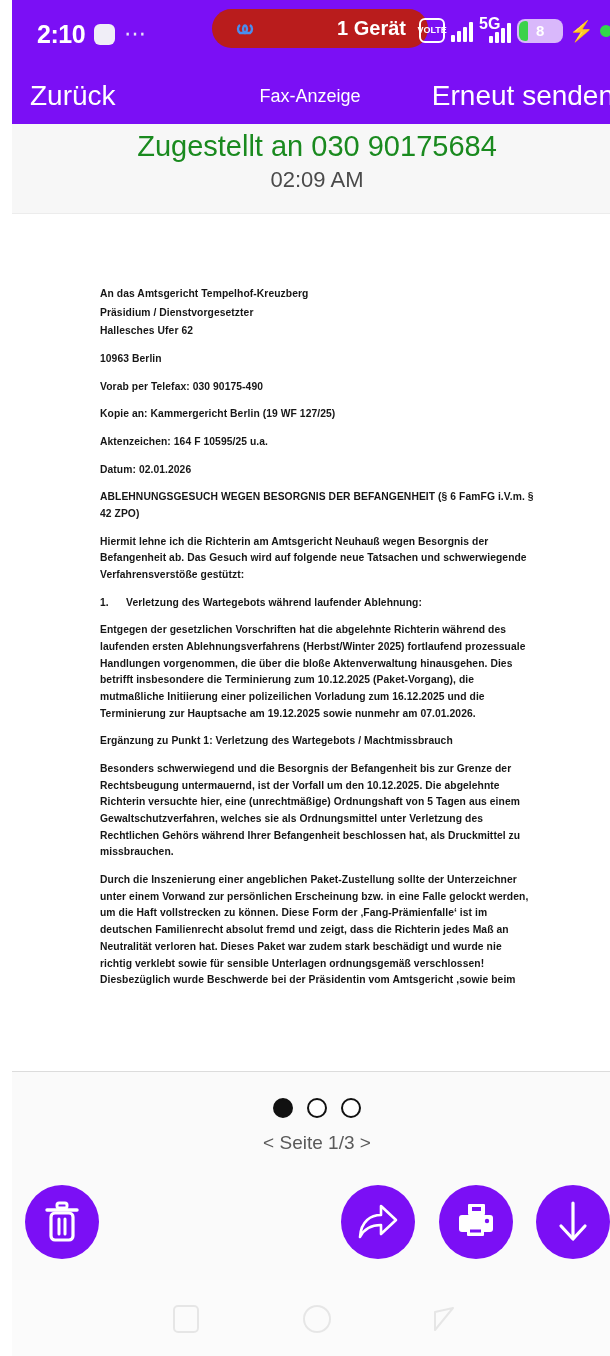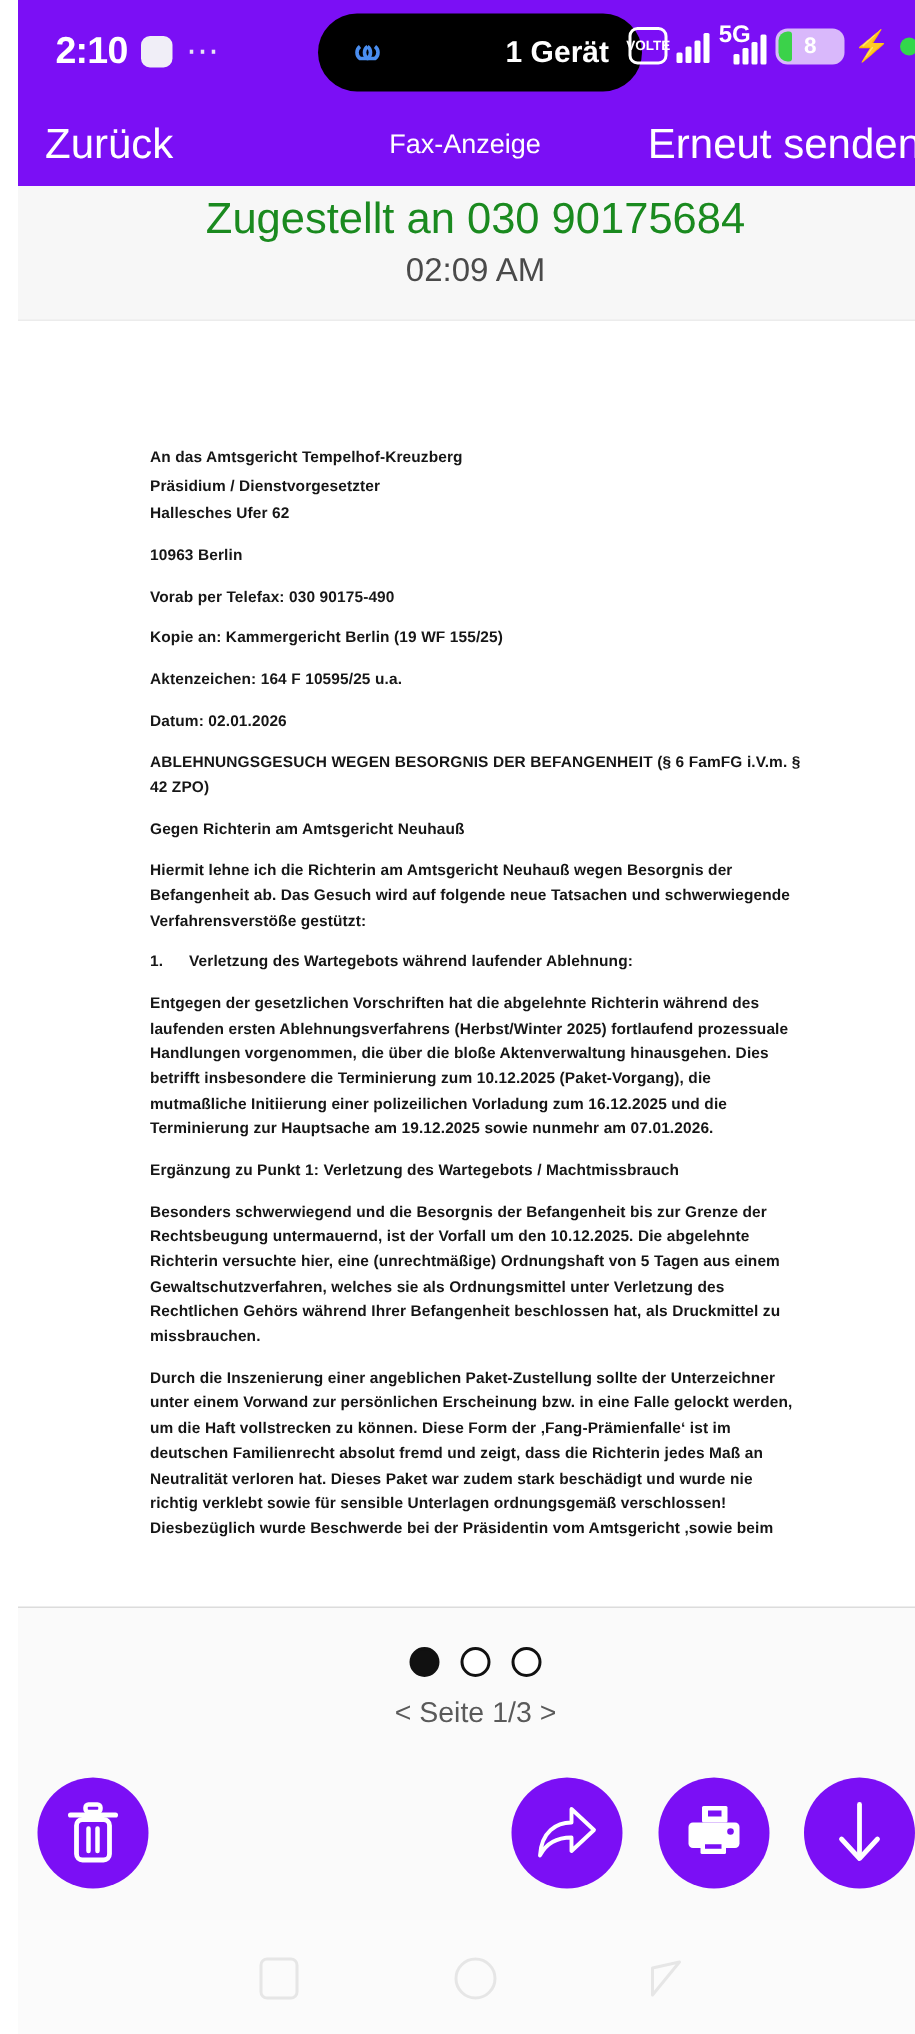"1 Gerät" .island { background: #000000 -> #b91c1c; height: 52px -> 39px }
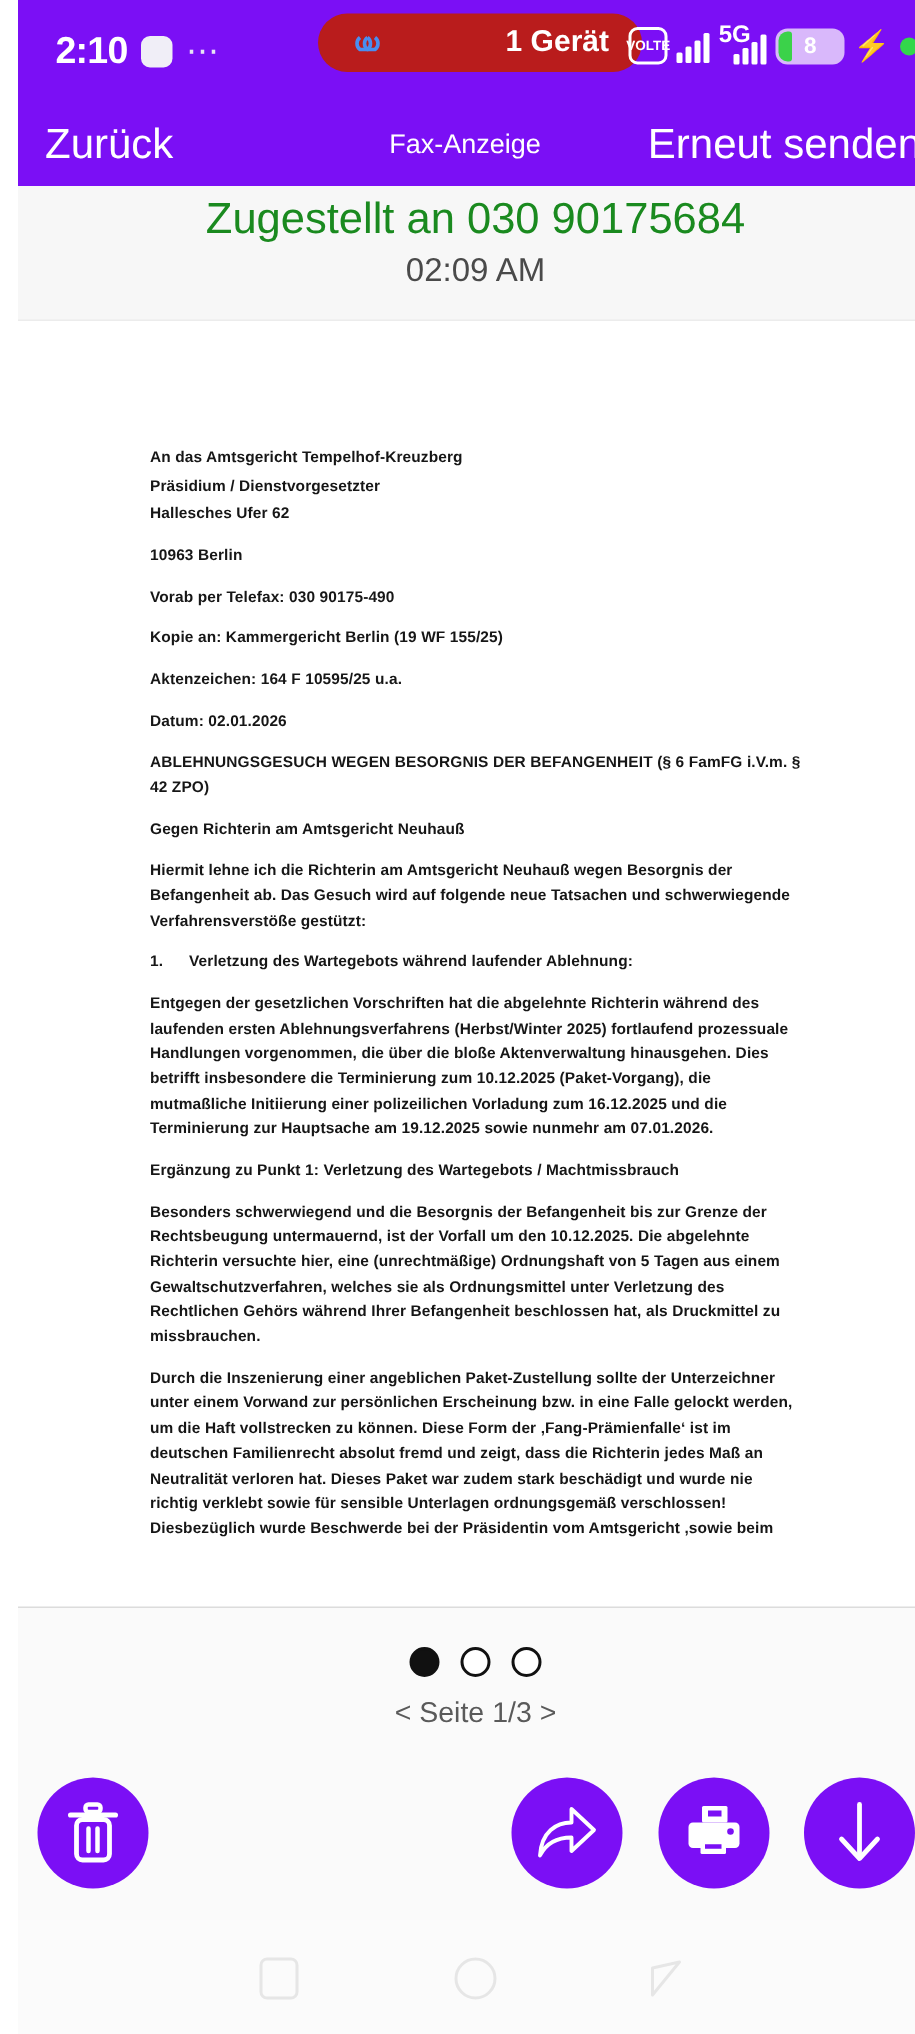"An das Amtsgericht Tempelhof-Kreuzberg" .doc { top: 84px -> 72px }
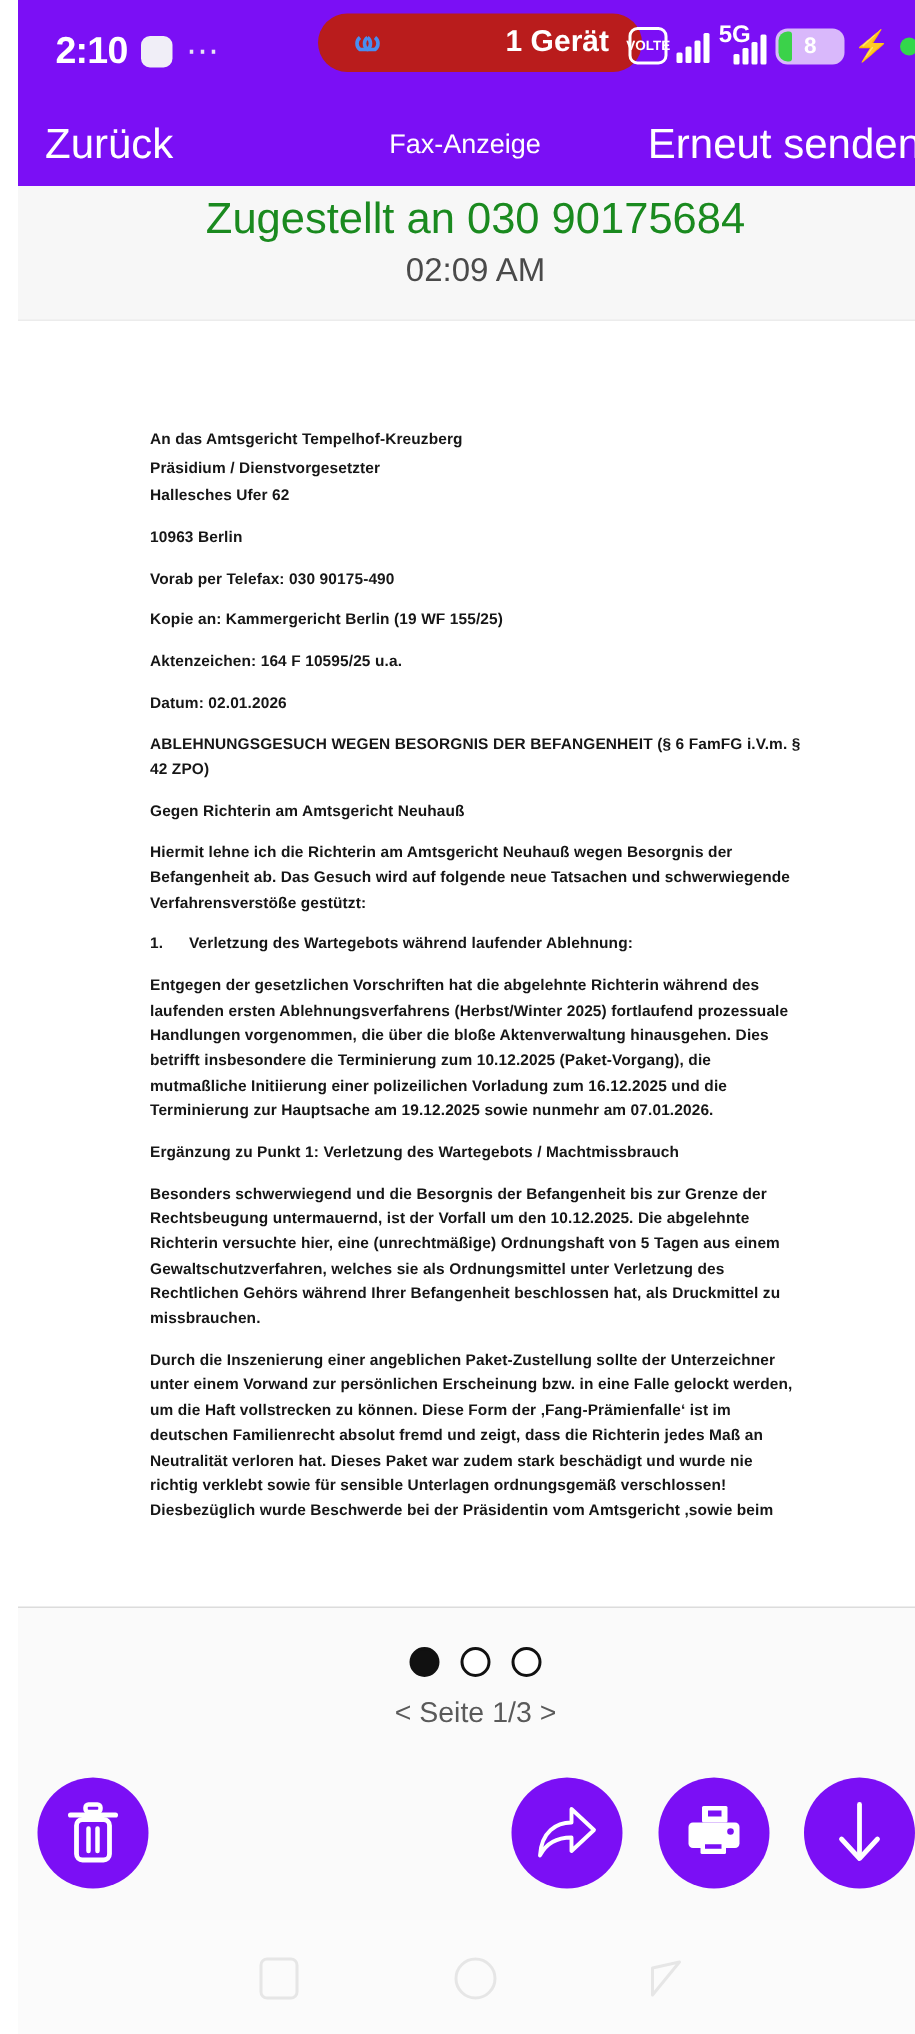"Kopie an: Kammergericht Berlin (19" p { text: 155/25 -> 127/25 }
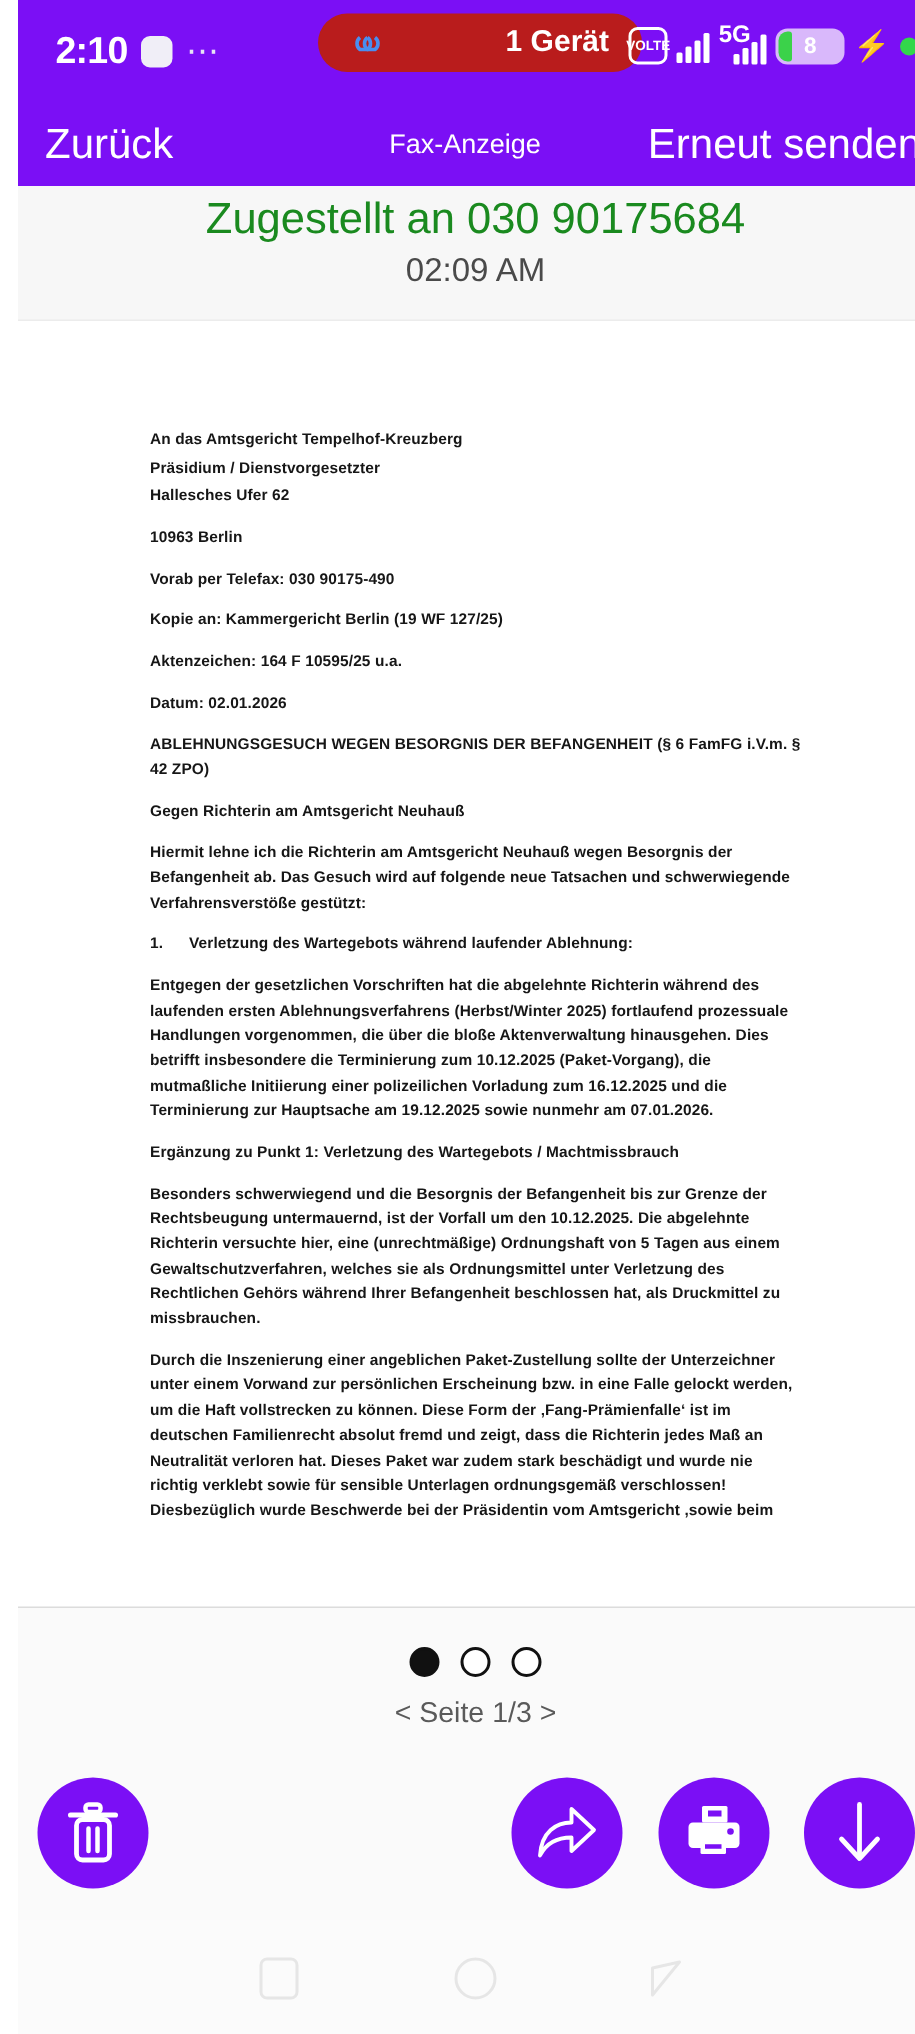"Gegen Richterin am Amtsgericht Neuhauß" p { html: <p>Gegen Richterin am Amtsgericht Neuhauß</p> -> none }
